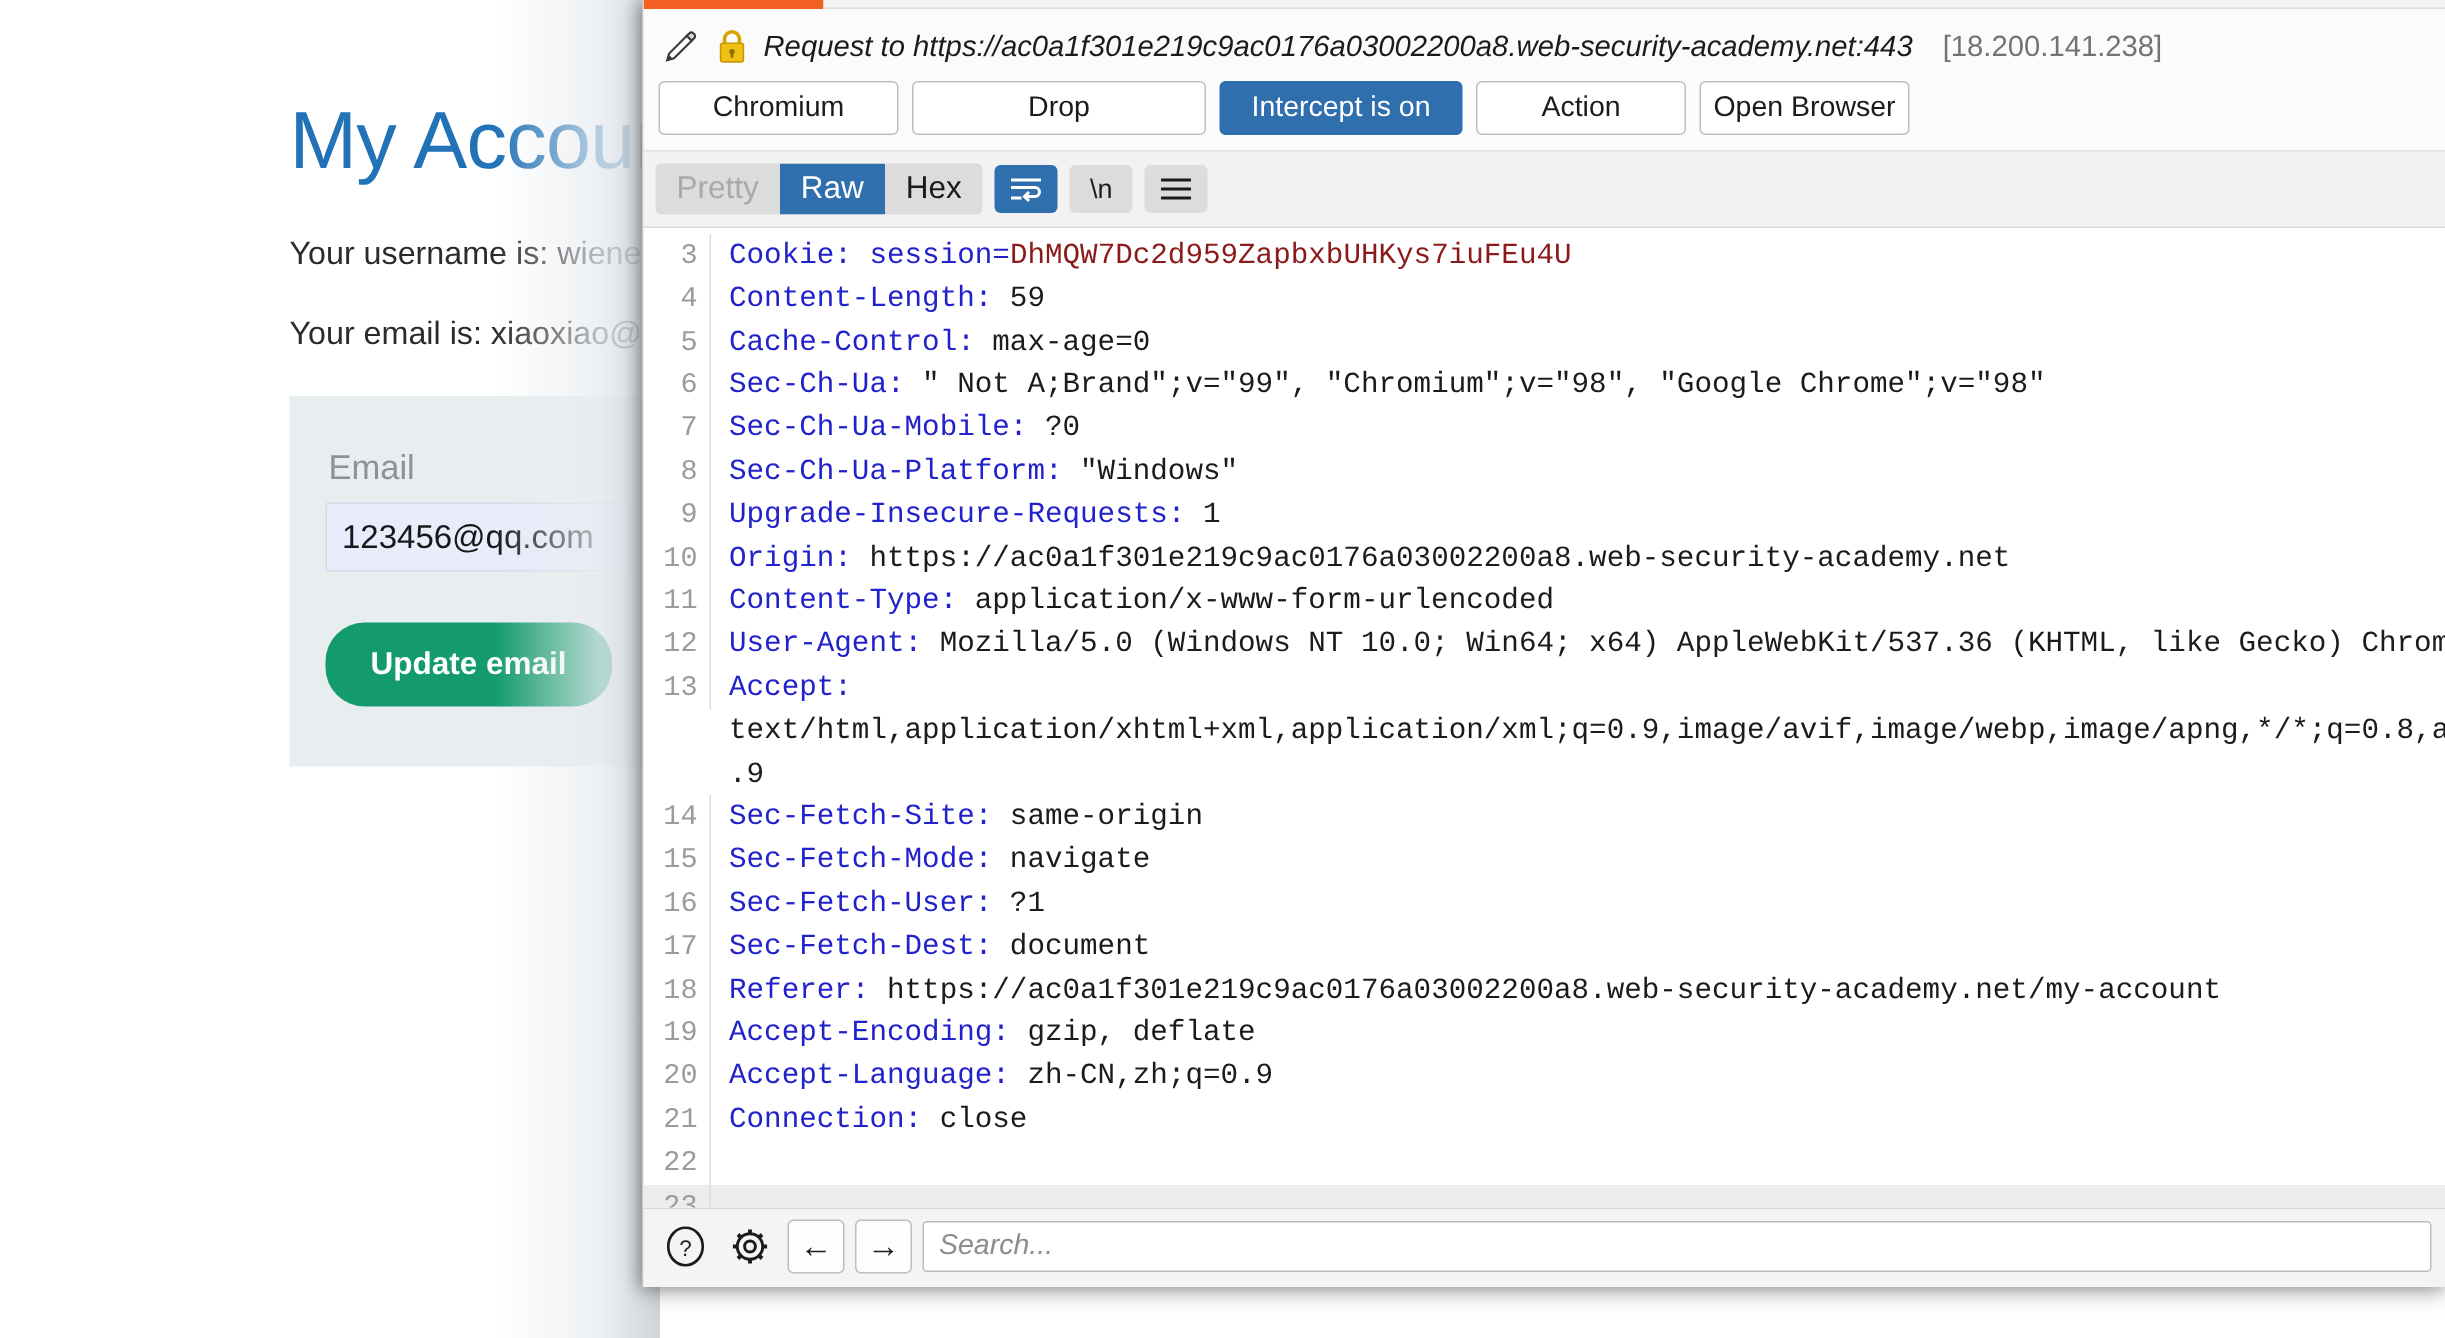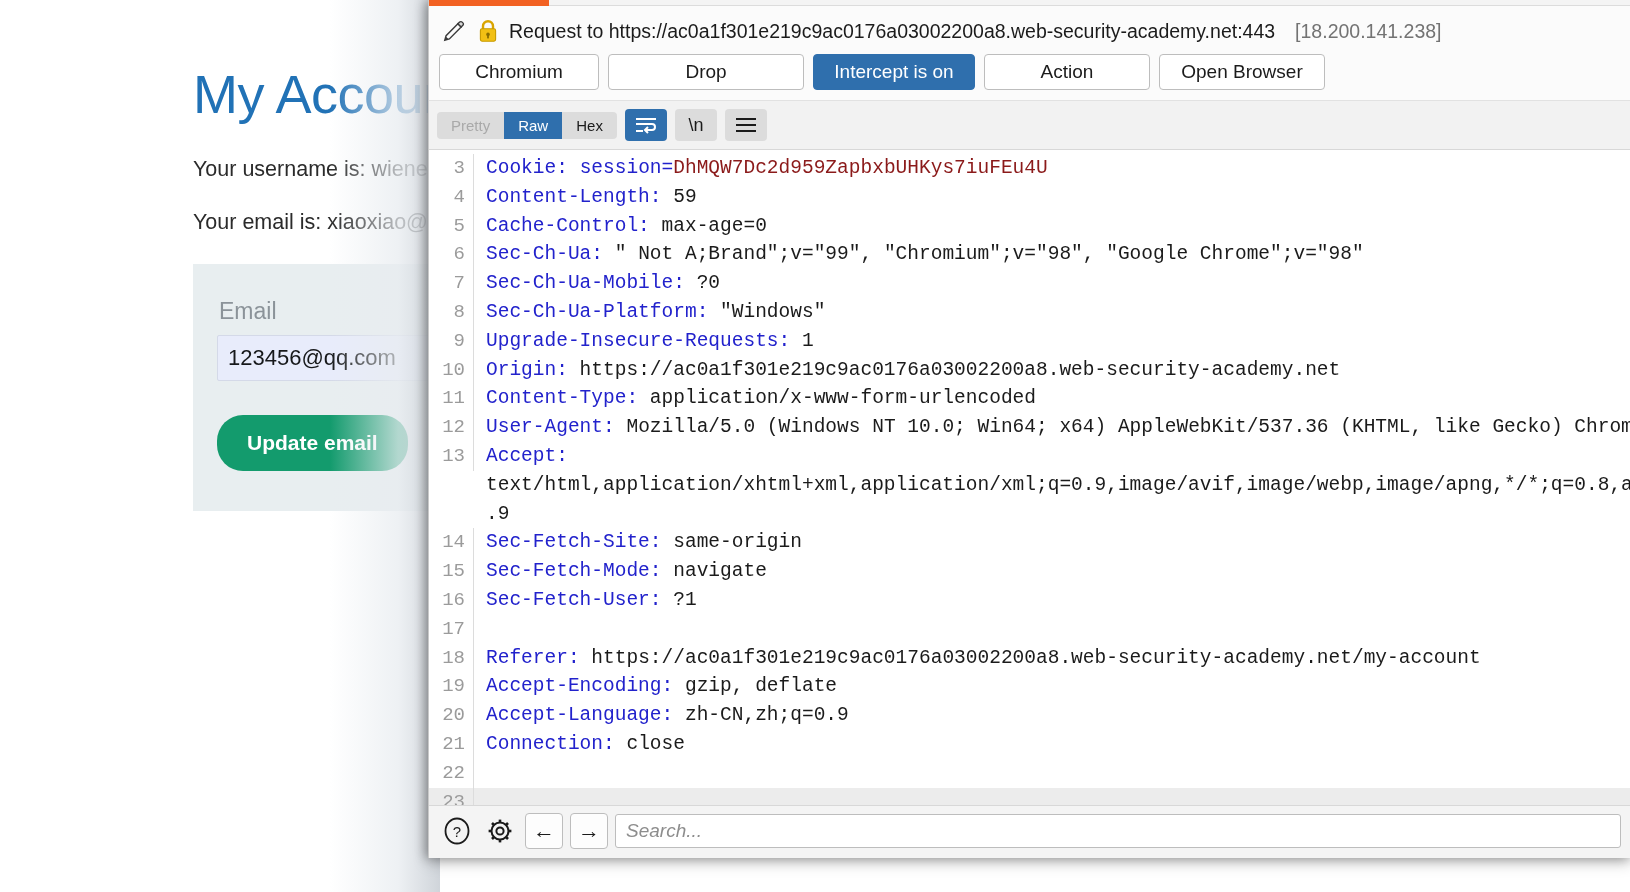"Request to" #req-title { font-style: none -> italic }
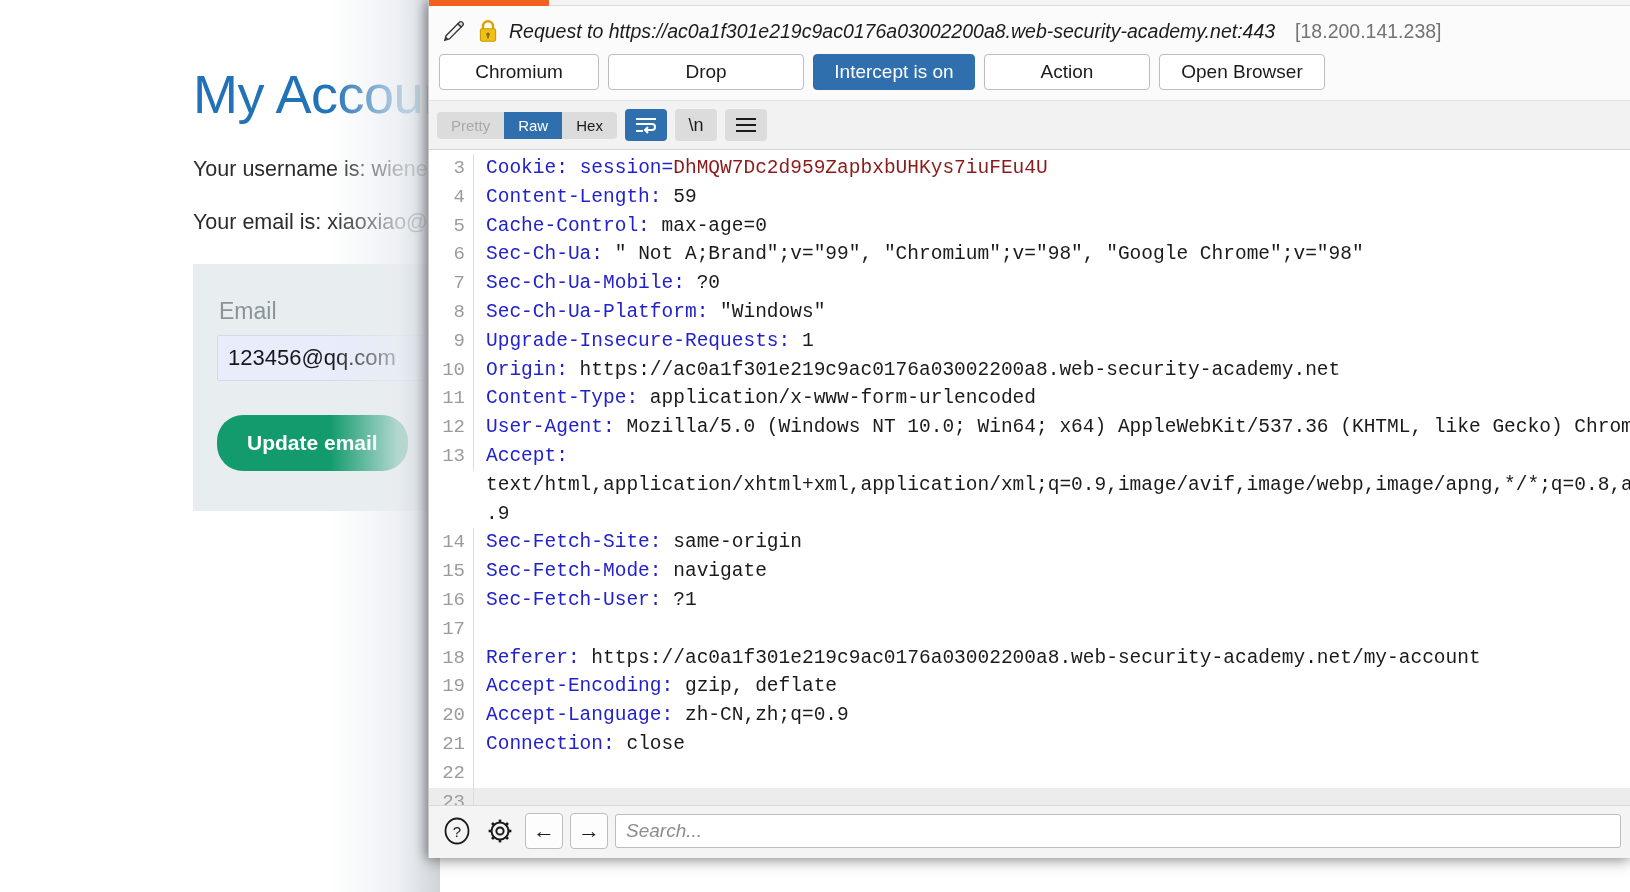"Action" .btn.w4 { width: 166px -> 140px }
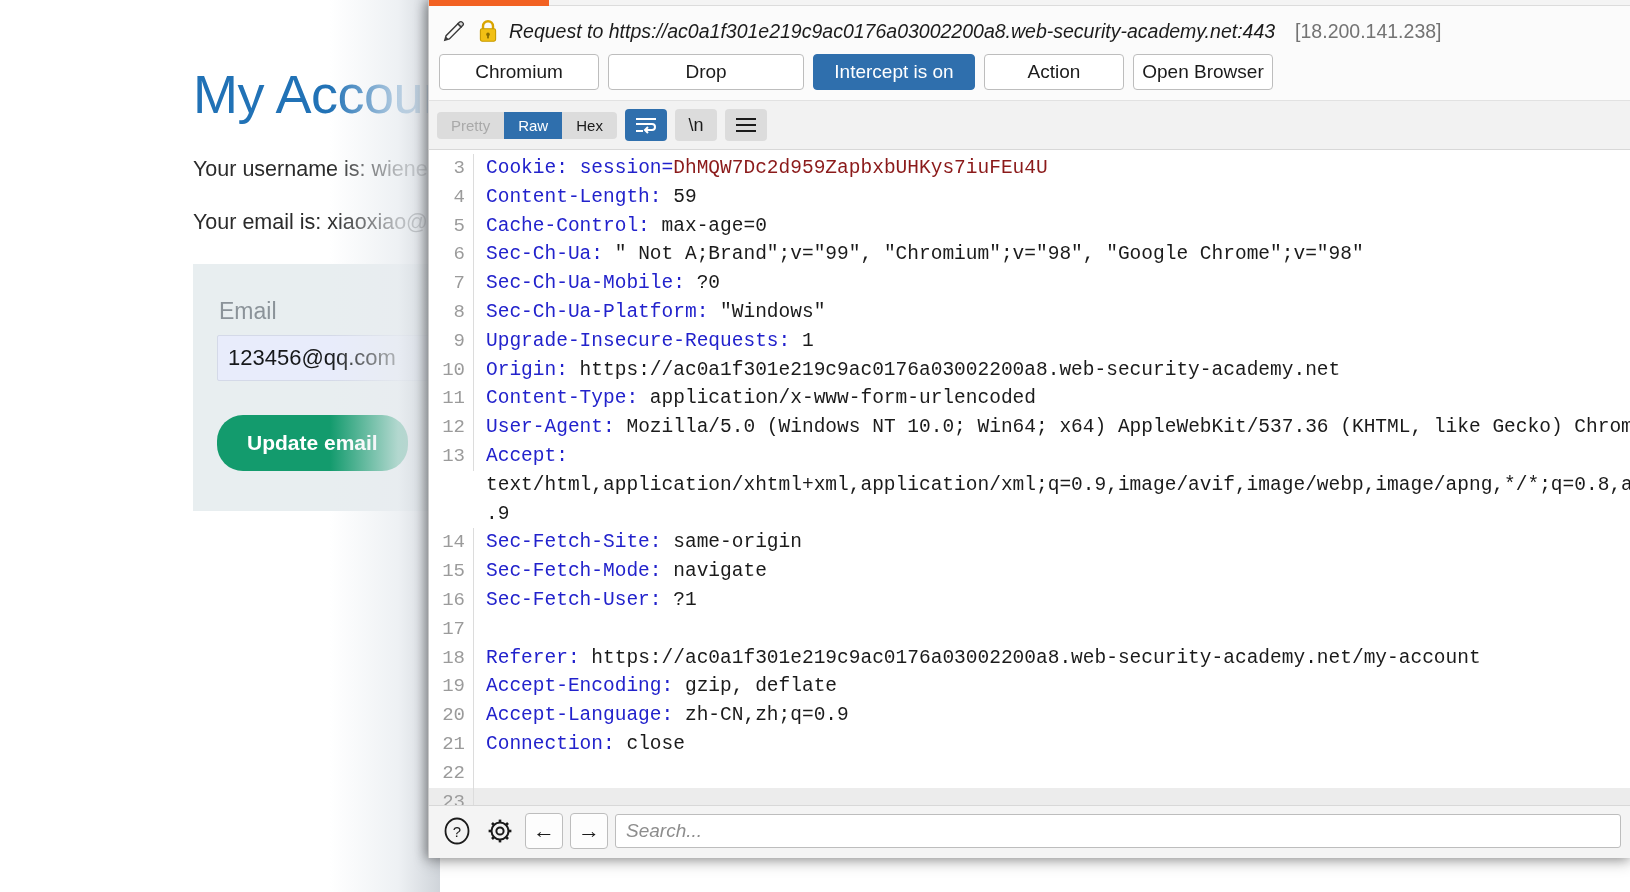"Pretty" .seg .seg-item { font-size: 15px -> 21px }
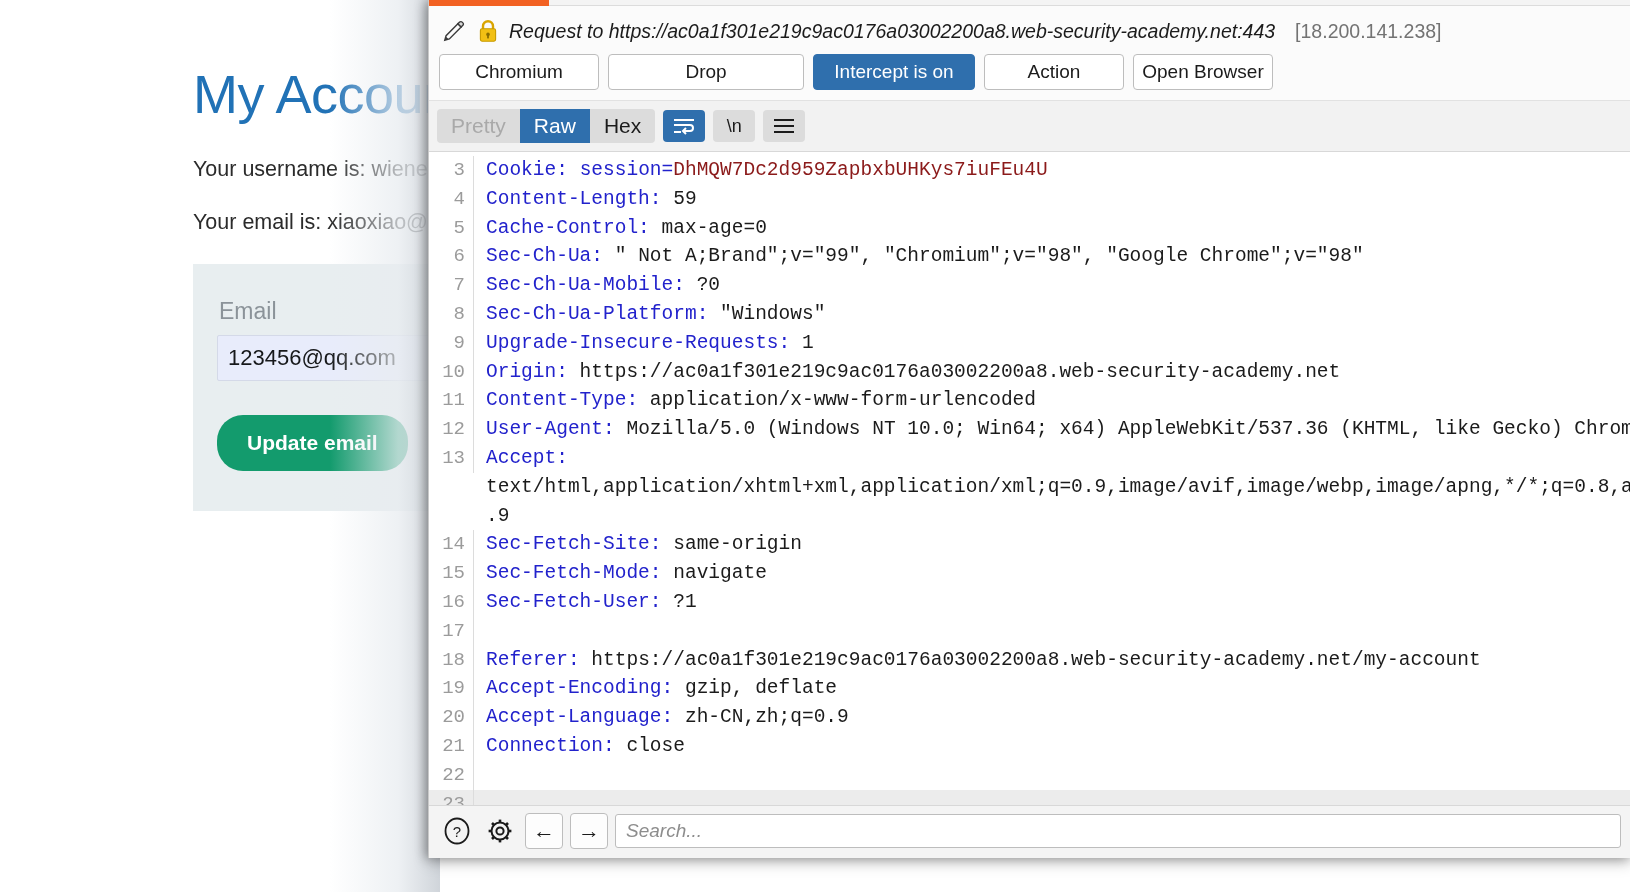"Sec-Fetch-Dest: document" div.code { html: none -> <div><span>Sec-Fetch-Dest:</span><span> document</span></div> }
